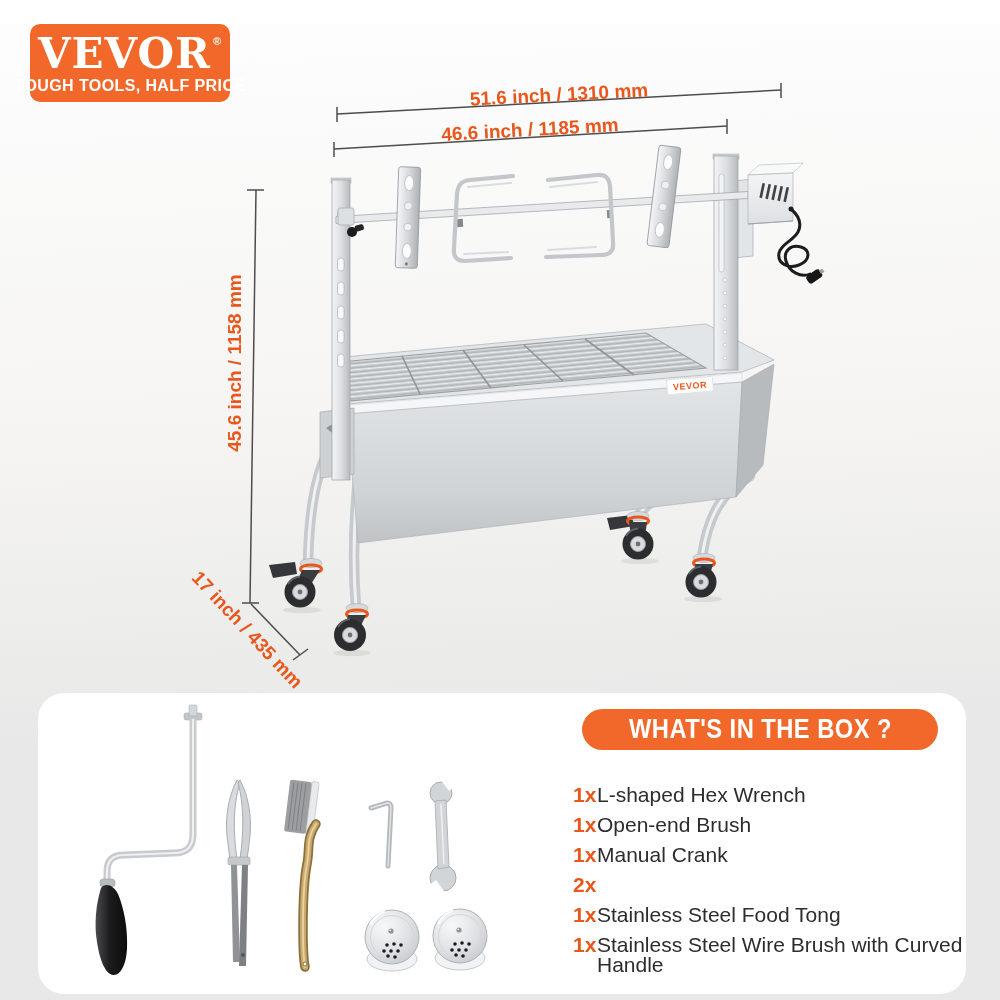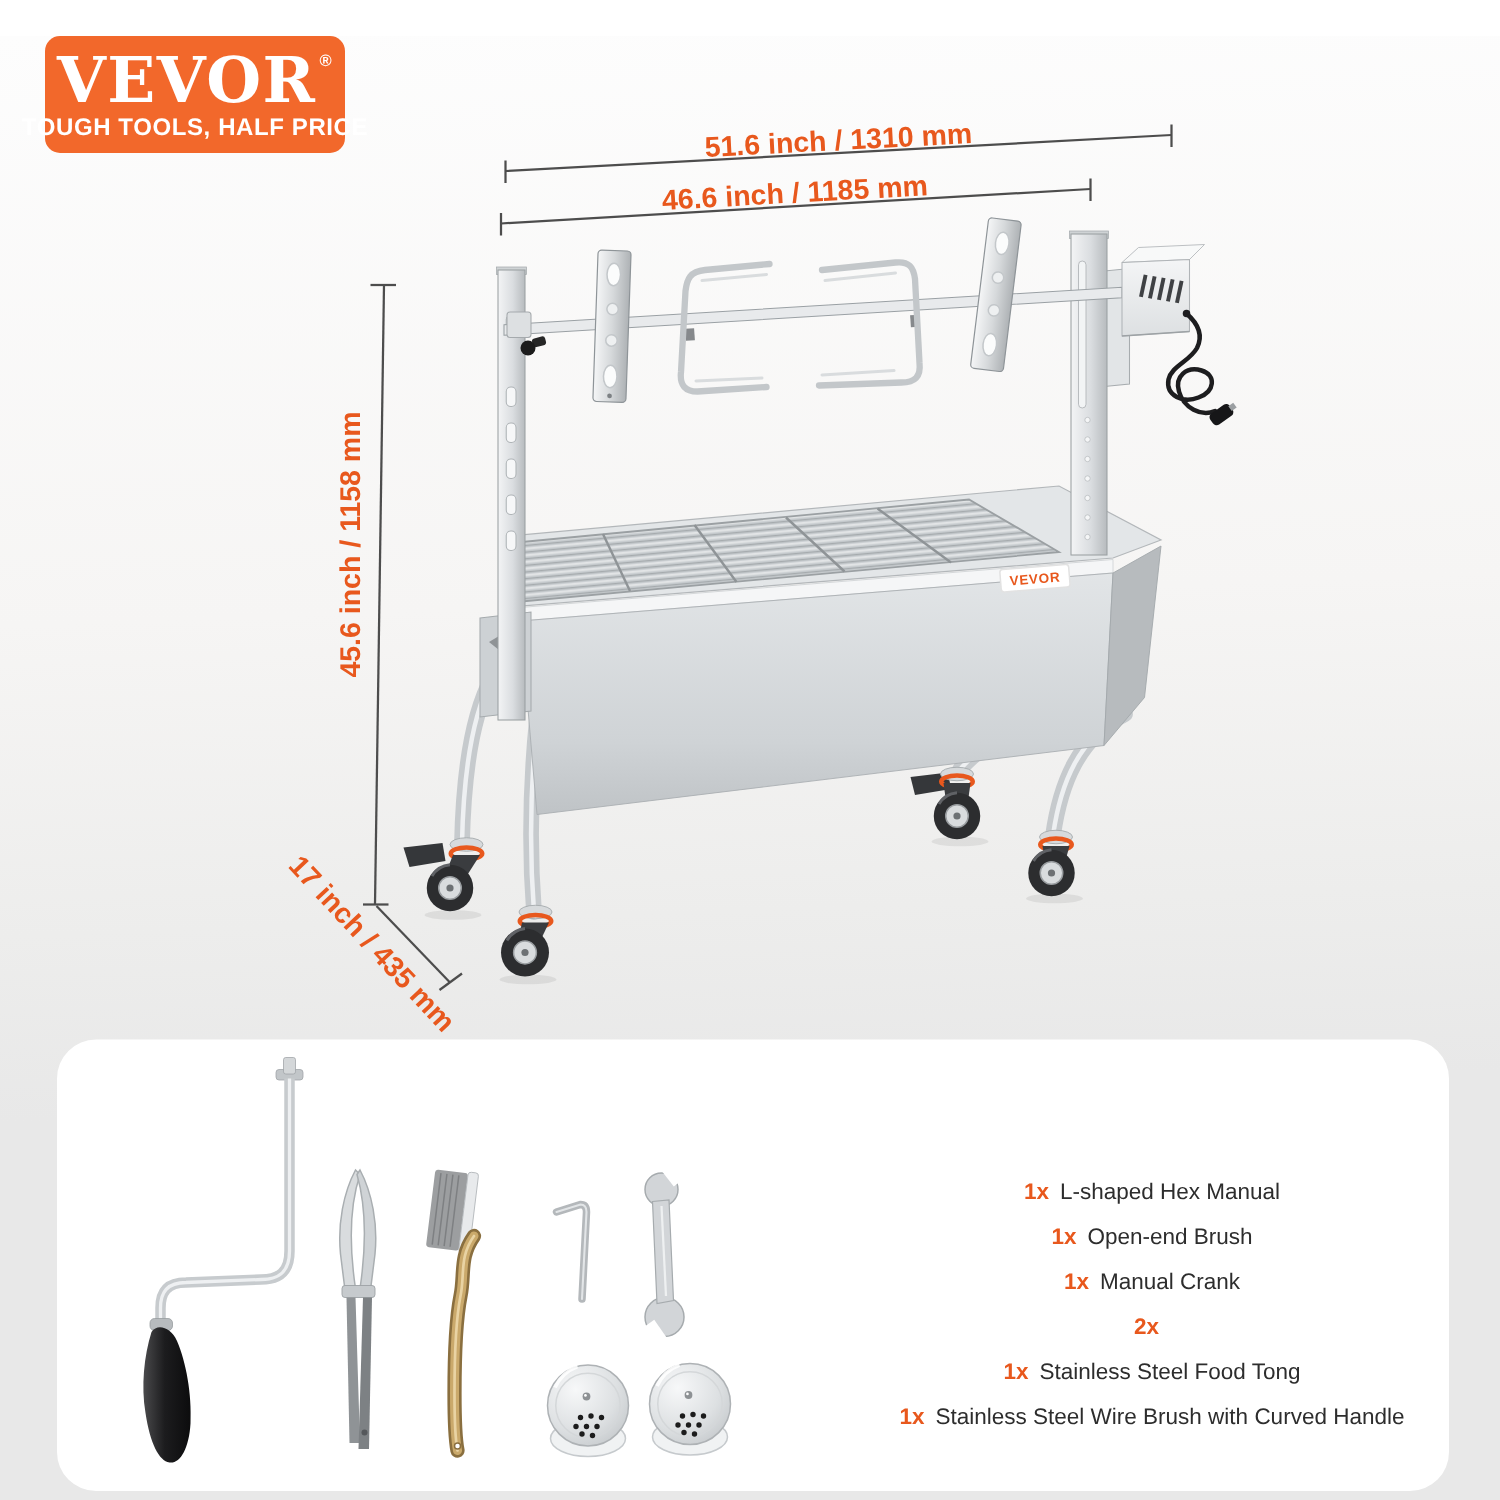"WHAT'S IN THE BOX ?" div.pill { html: none -> <div> <span>WHAT'S IN THE BOX ?</span> </div> }
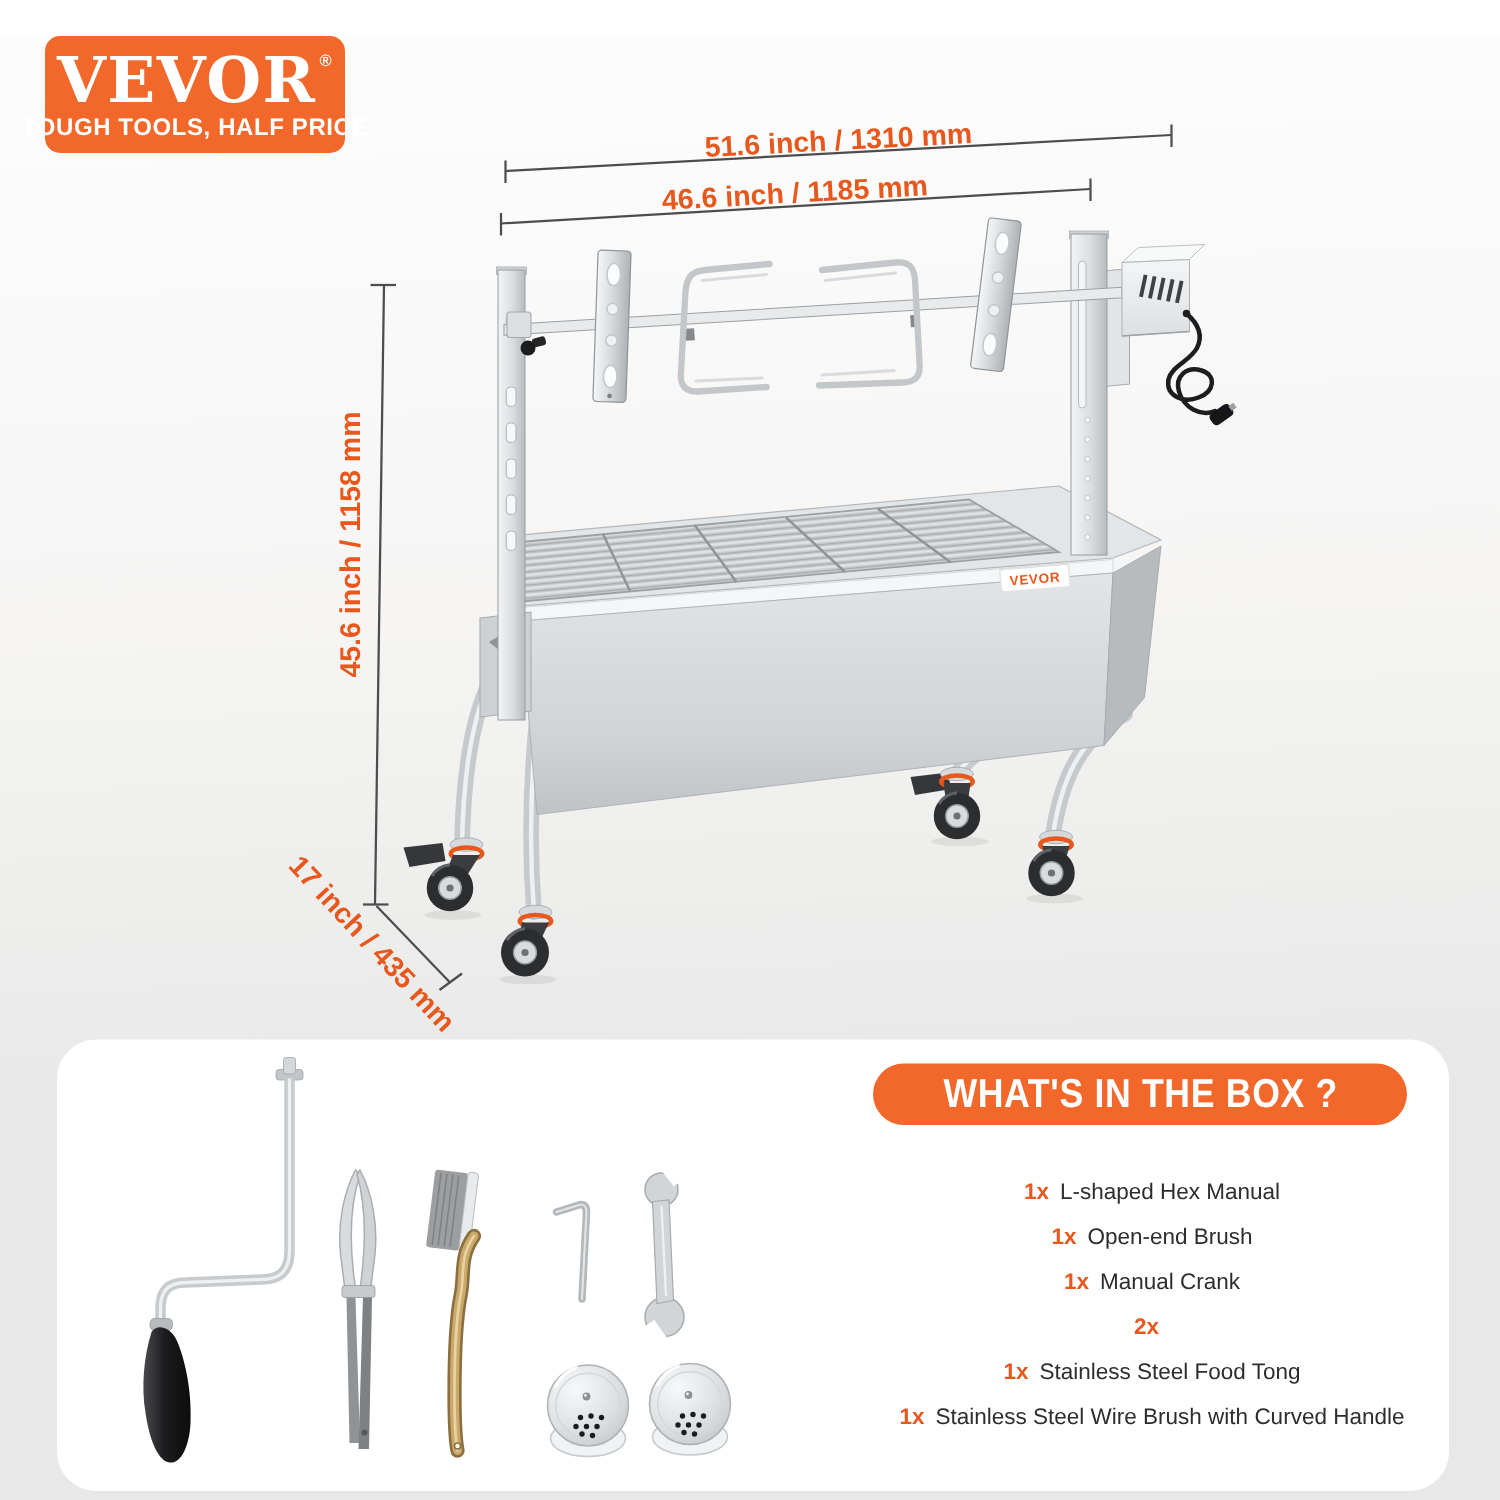"1x" .item { font-size: 15px -> 21px; justify-content: center -> none }
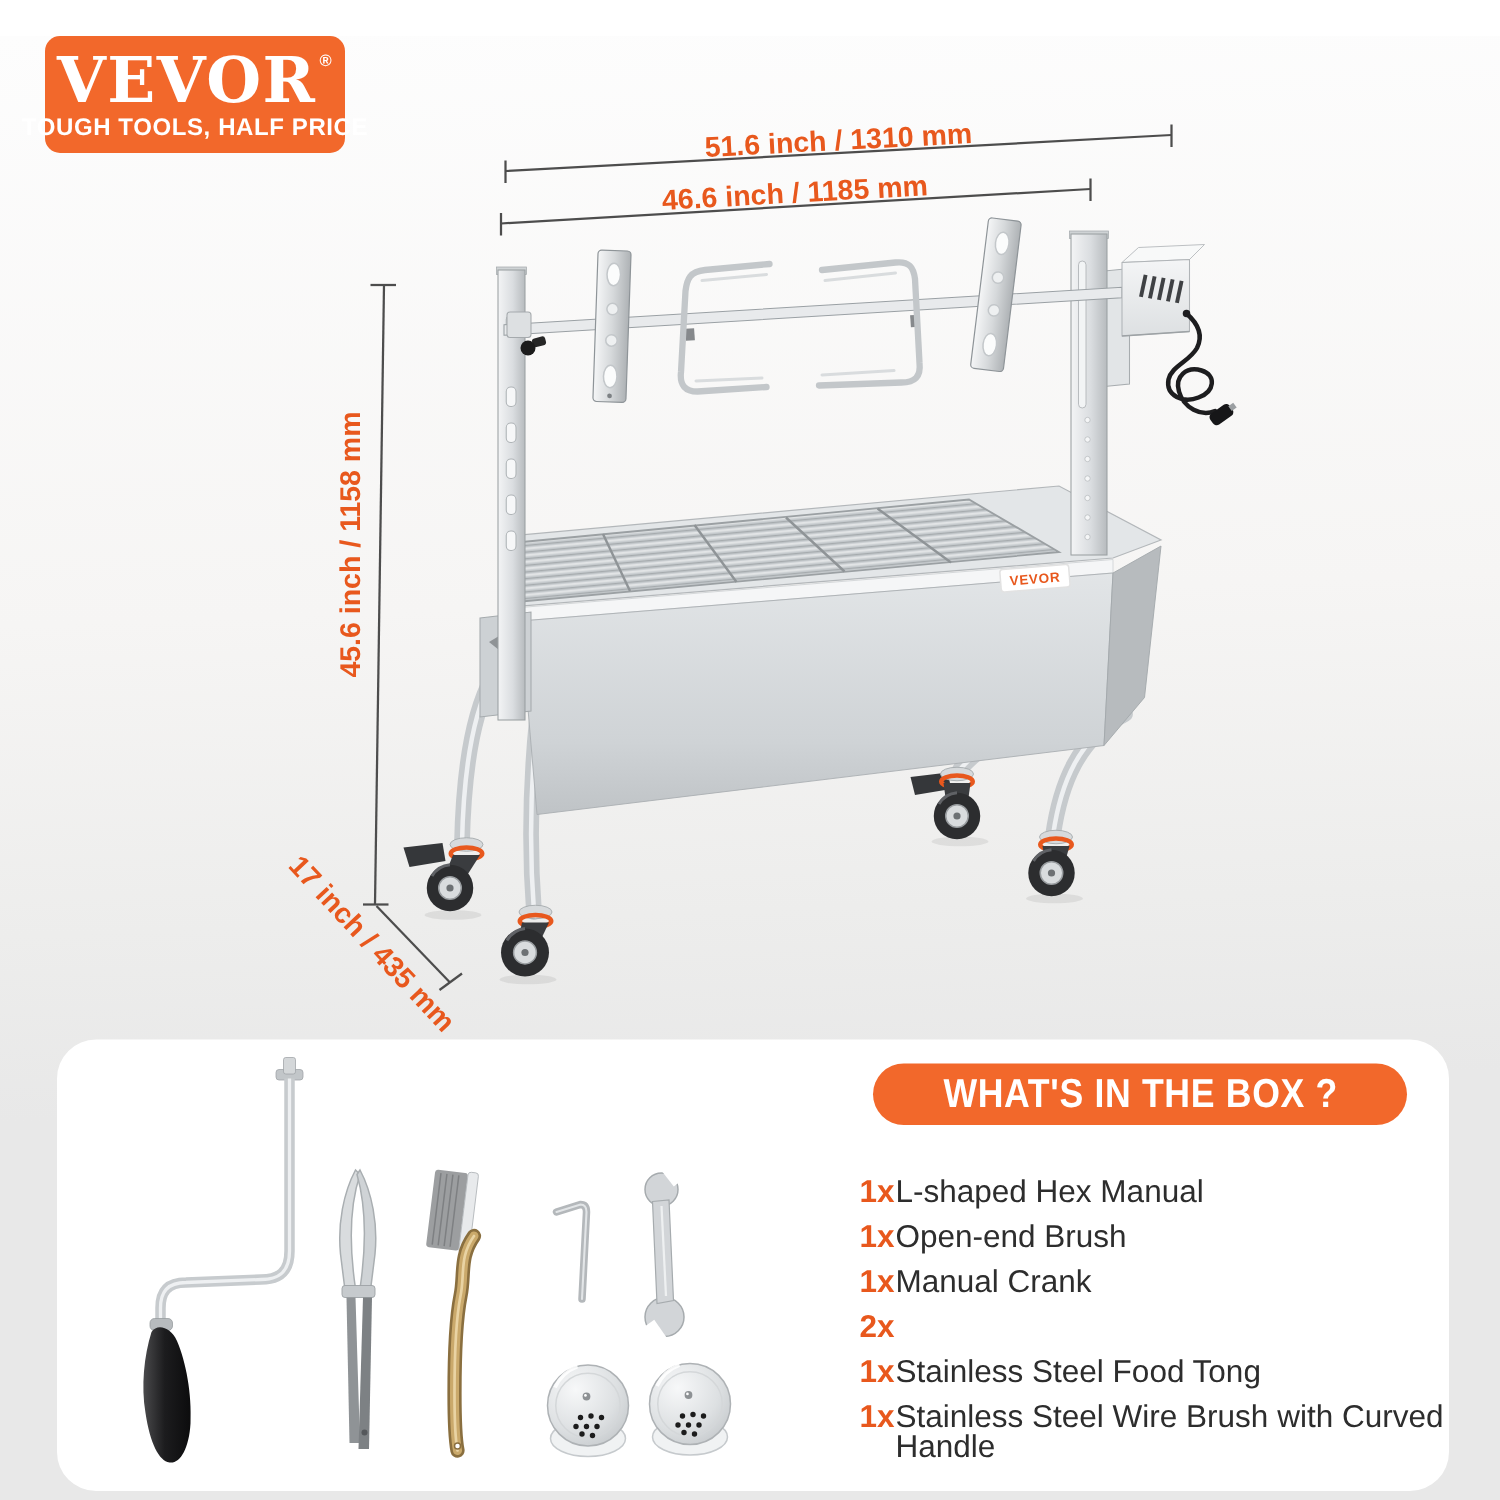"L-shaped Hex Manual" span.lbl { text: Manual -> Wrench }
